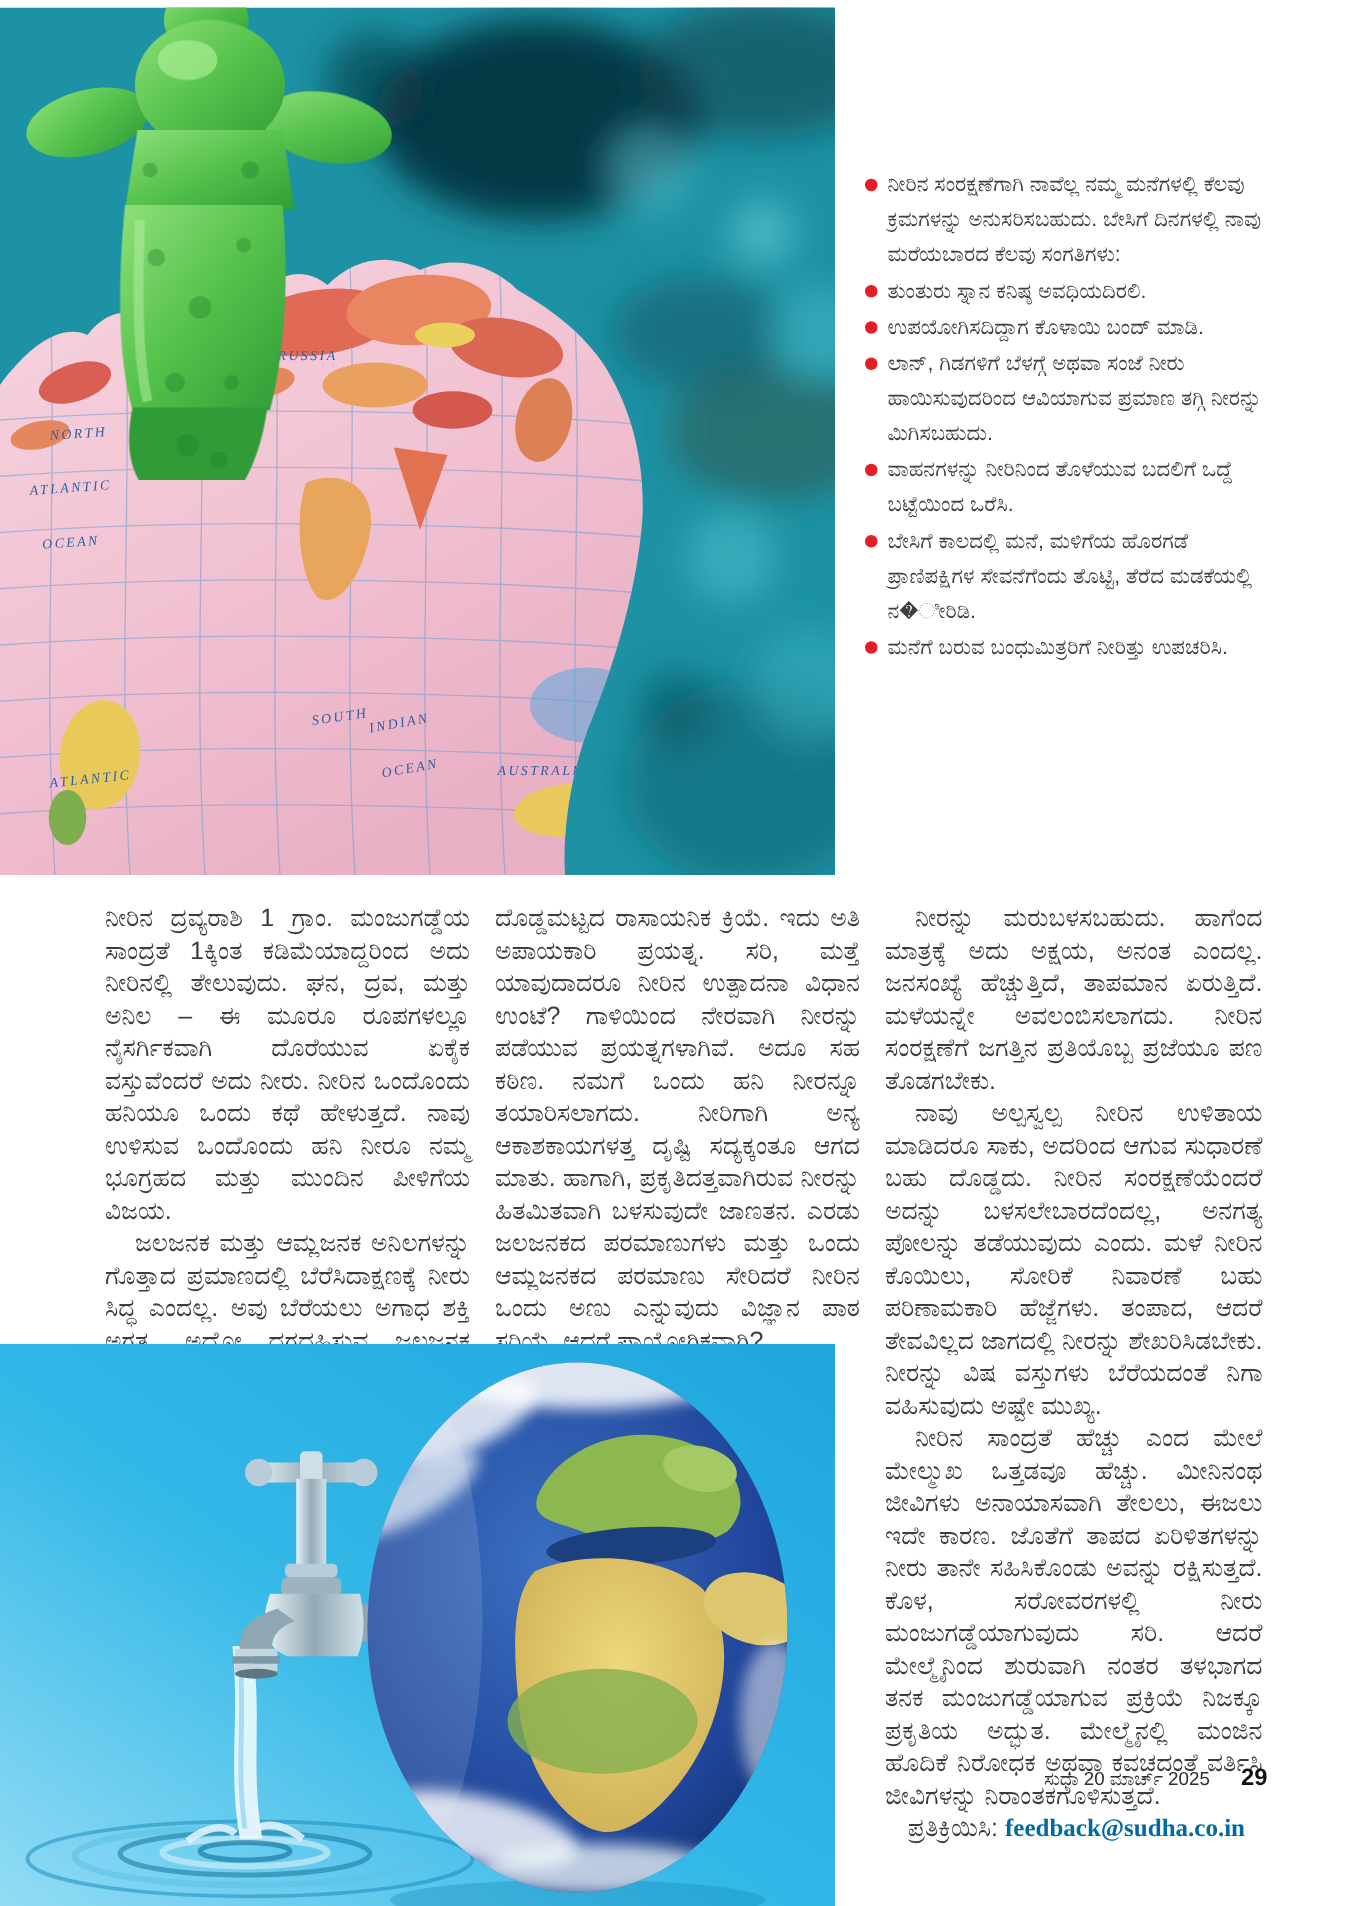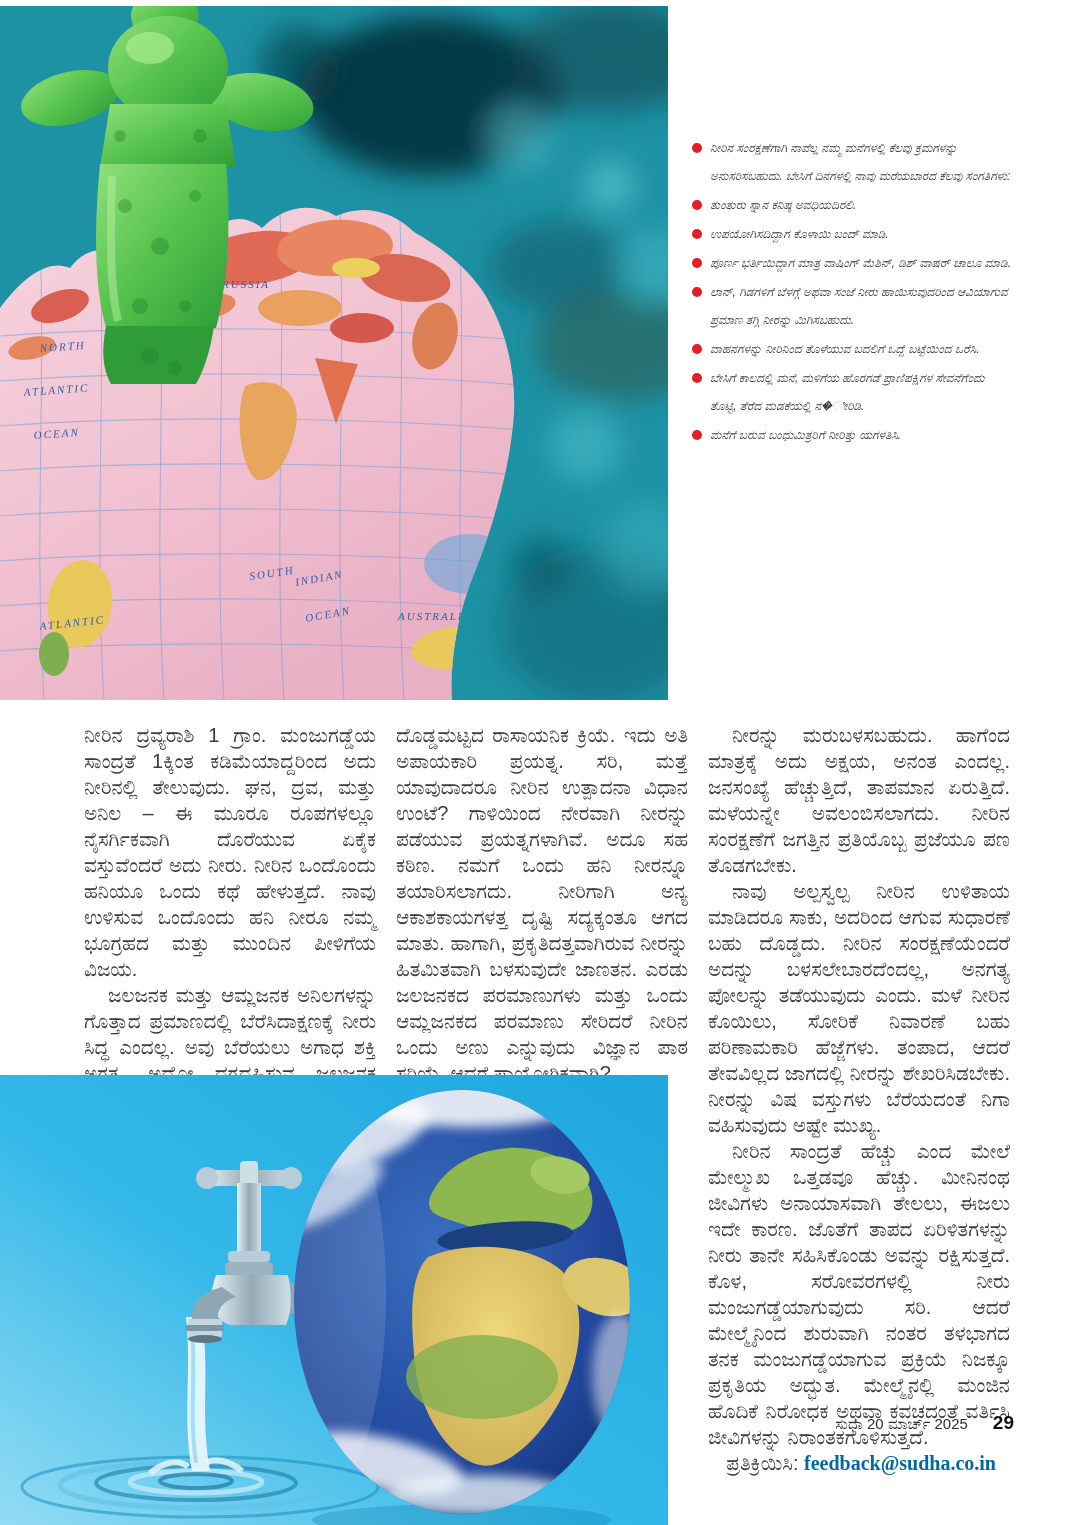"ನೀರಿನ ಸಂರಕ್ಷಣೆಗಾಗಿ ನಾವೆಲ್ಲ ನಮ್ಮ" .tips { font-size: 12px -> 17px; font-style: italic -> none }
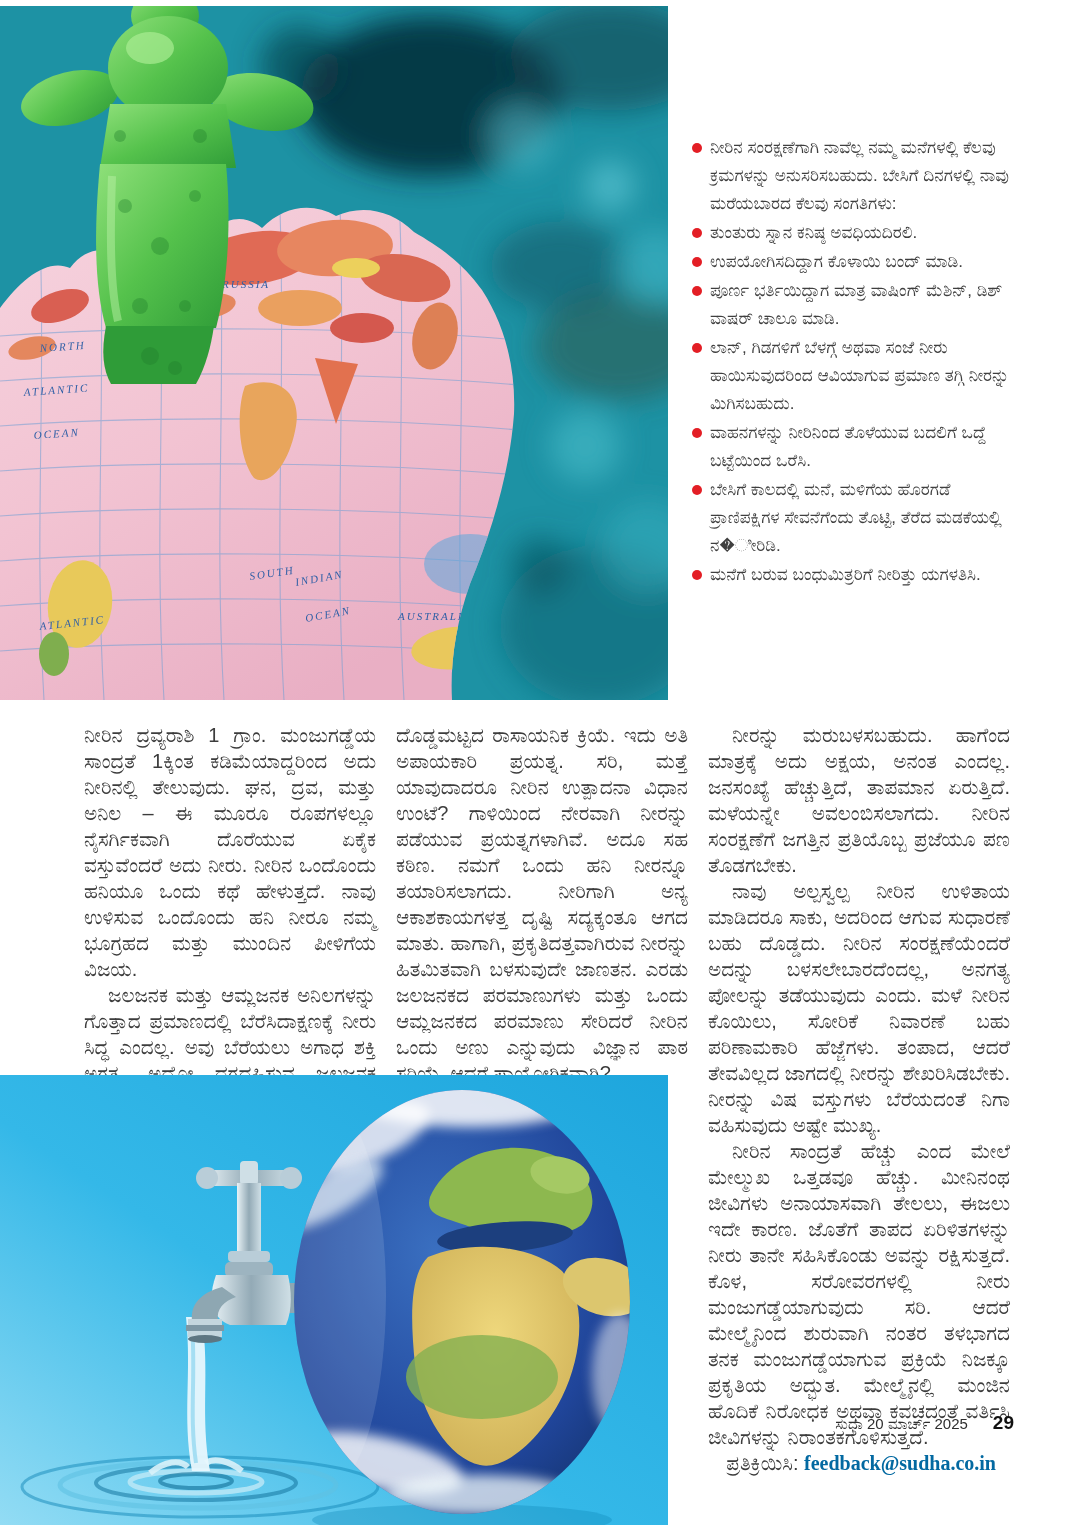"ಪೂರ್ಣ ಭರ್ತಿಯಿದ್ದಾಗ ಮಾತ್ರ ವಾಷಿಂಗ್ ಮೆಶಿನ್," div.tip { html: <div> <span></span> <span>ಪೂರ್ಣ ಭರ್ತಿಯಿದ್ದಾಗ ಮಾತ್ರ ವಾಷಿಂಗ್ ಮೆಶಿನ್, ಡಿಶ್ ವಾಷರ್ ಚಾಲೂ ಮಾಡಿ.</span> </div> -> none }
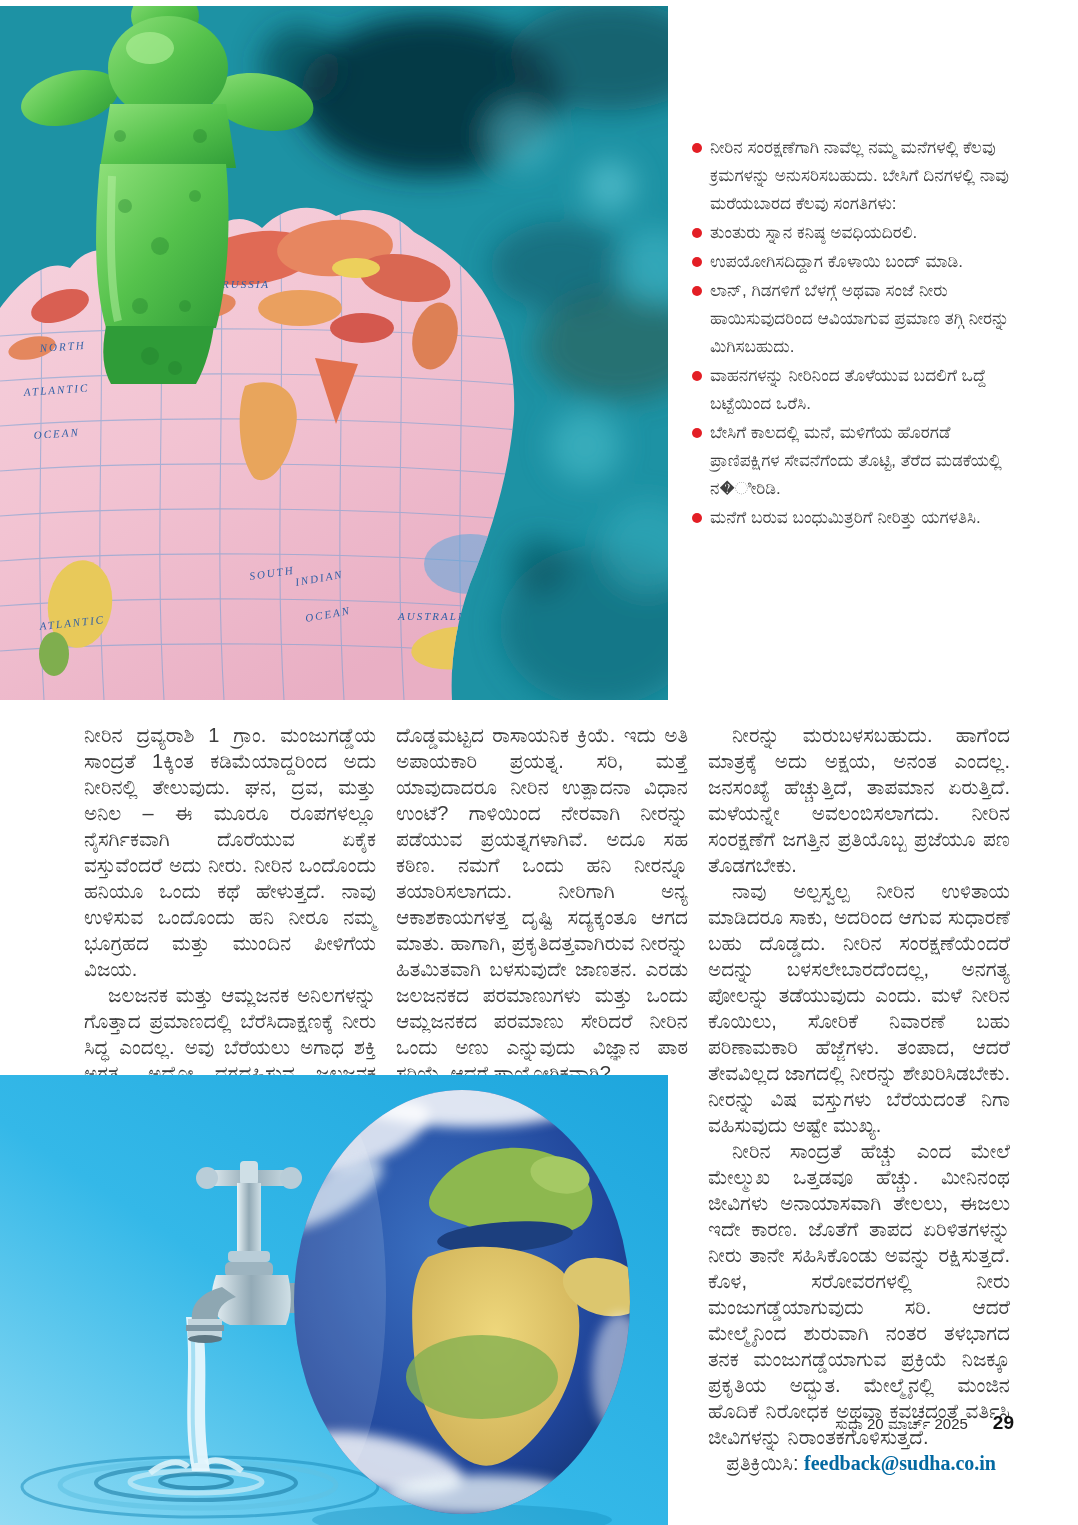"ಮನೆಗೆ ಬರುವ ಬಂಧುಮಿತ್ರರಿಗೆ ನೀರಿತ್ತು" span.txt { text: ಯಗಳತಿಸಿ -> ಉಪಚರಿಸಿ }
